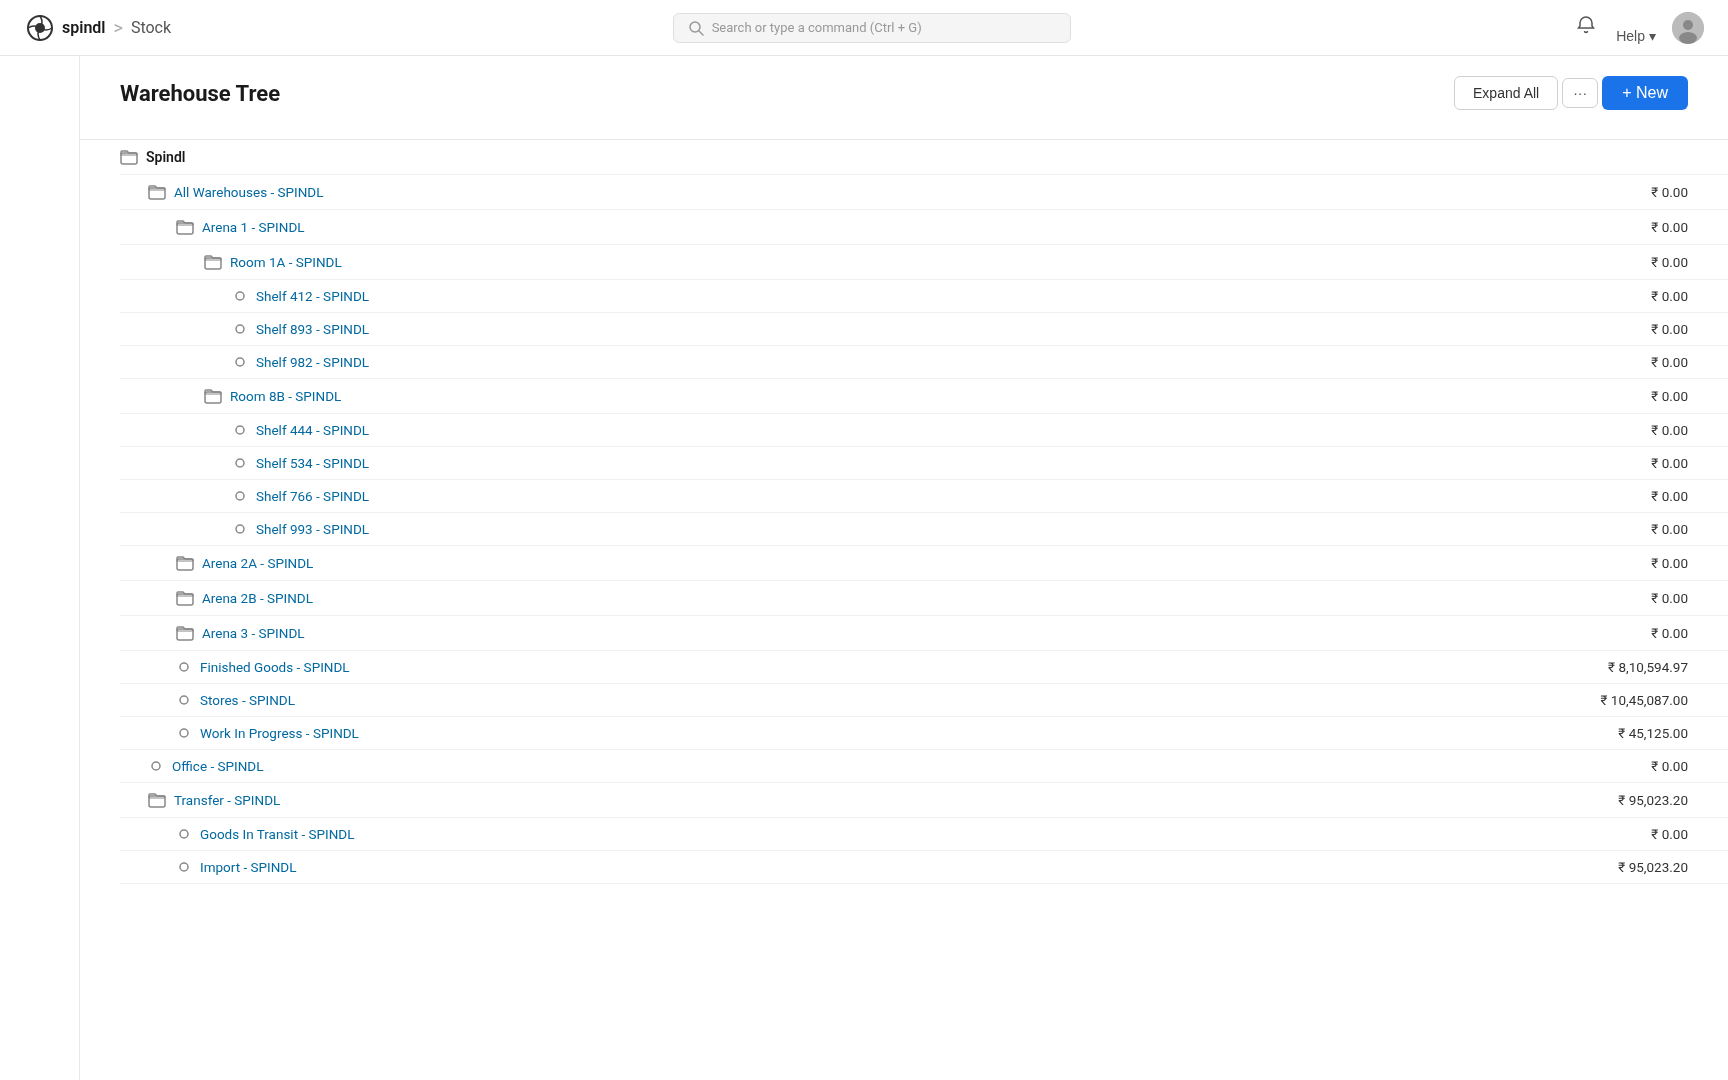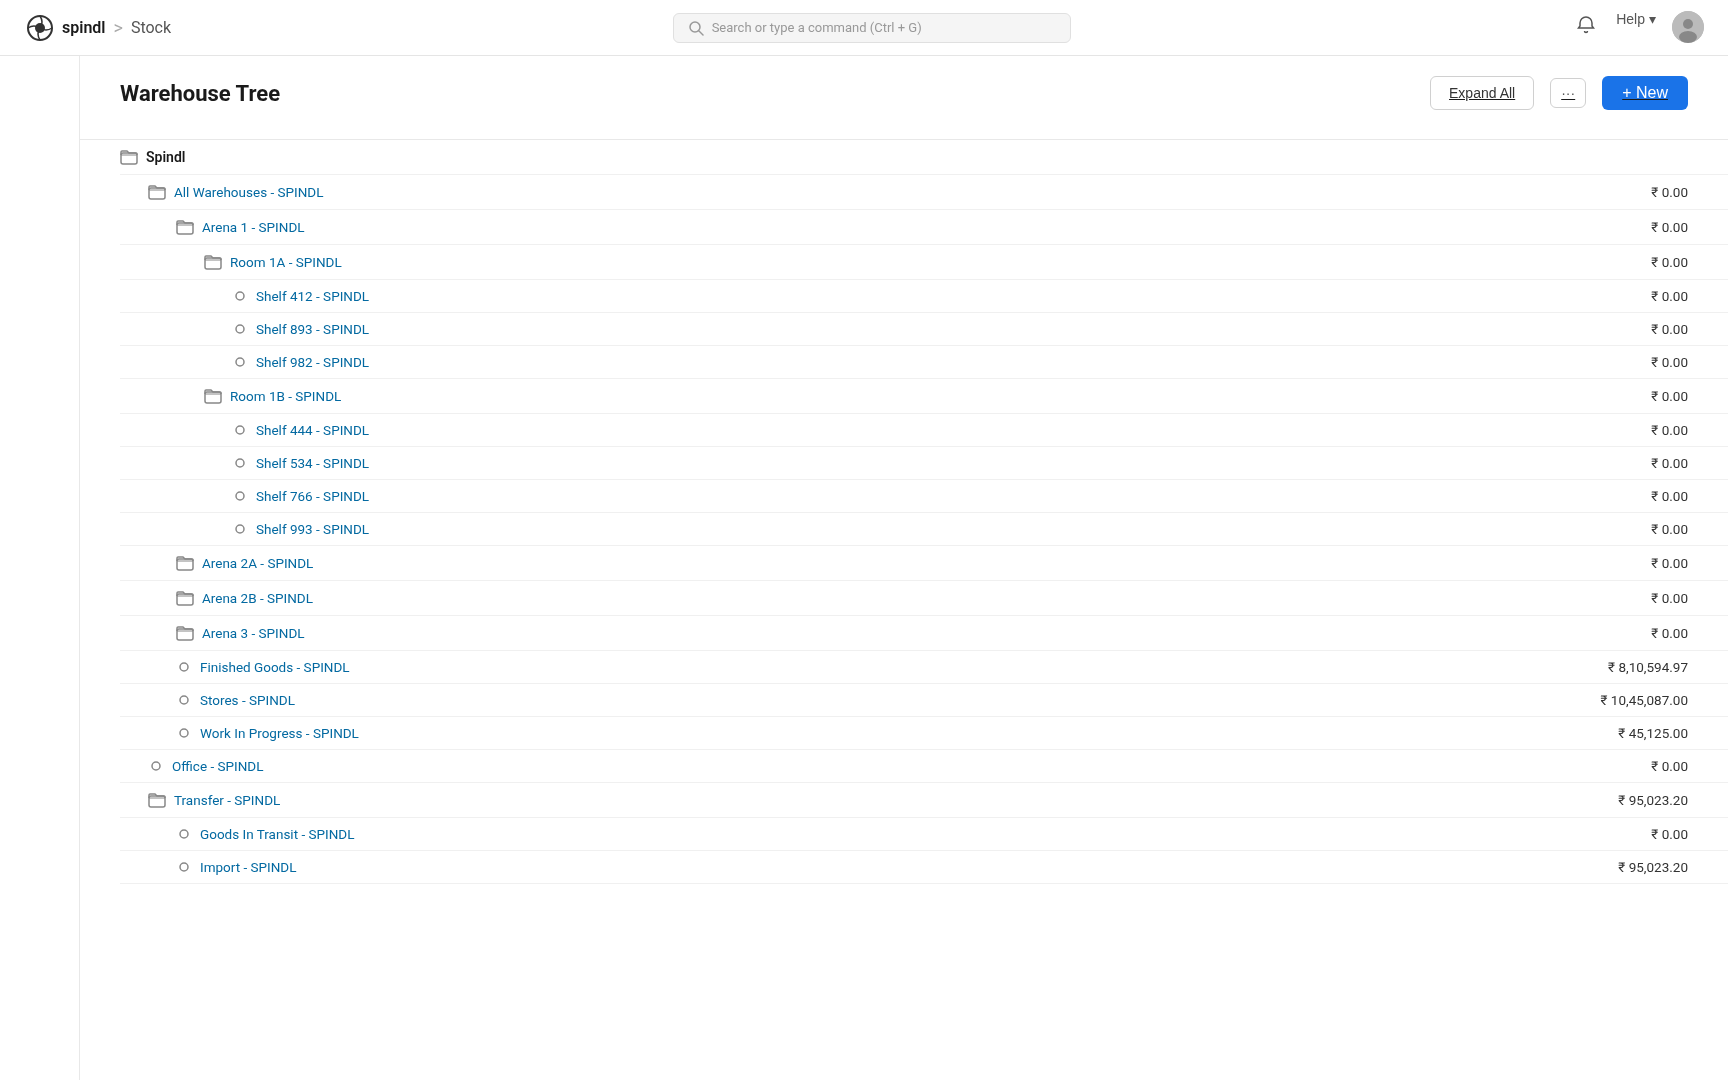"Help" .navbar-right { align-items: flex-start -> flex-end }
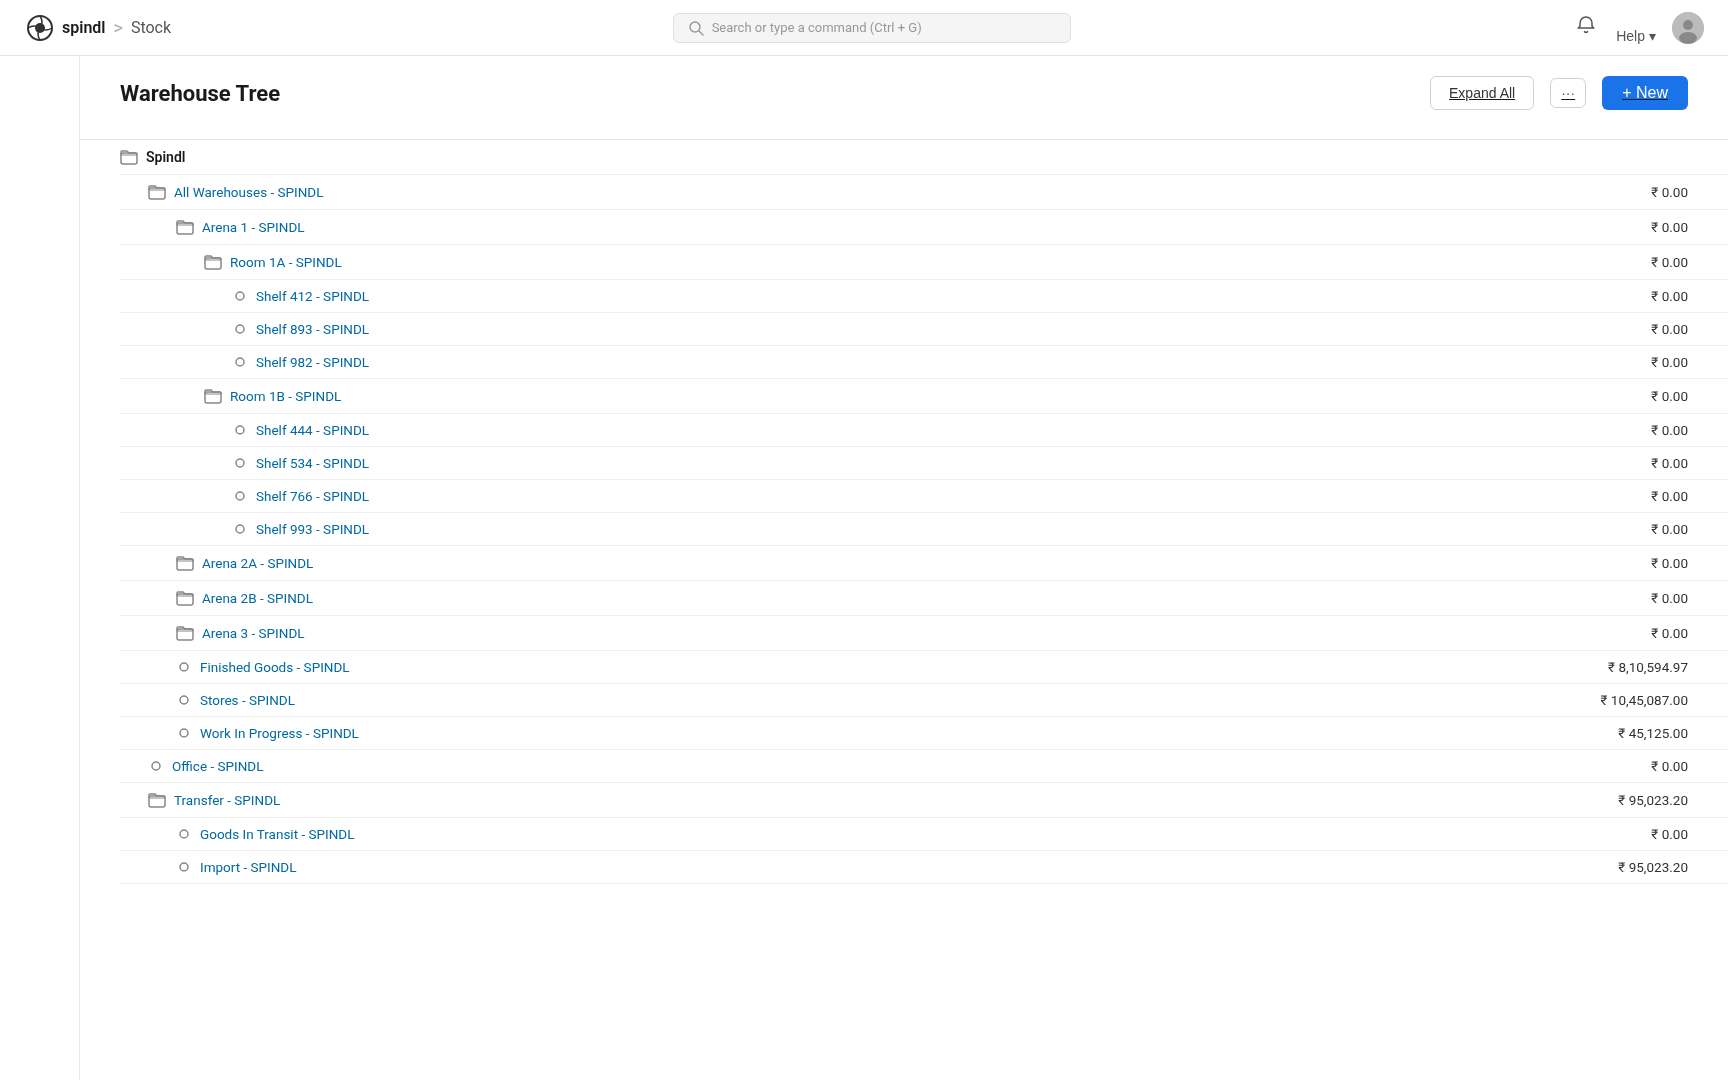"Expand All" .page-actions { gap: 16px -> 4px; text-decoration: underline -> none }
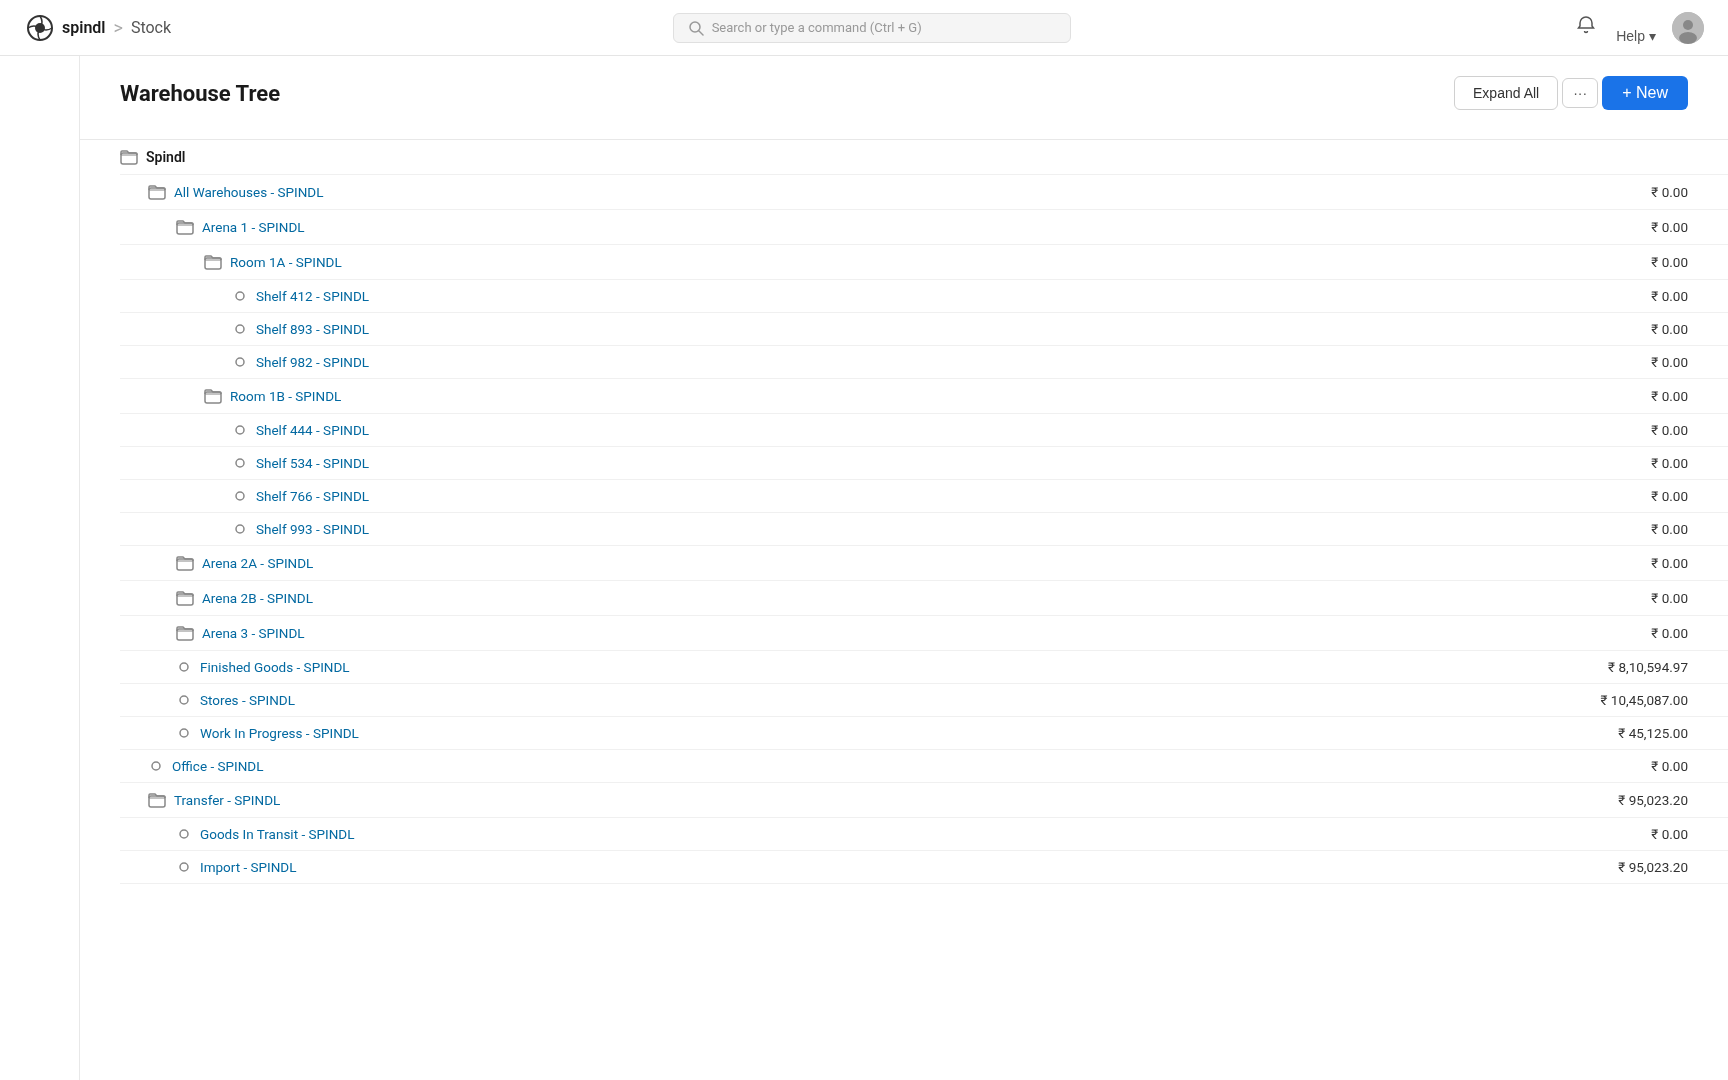"Room 1B - SPINDL" span.tree-label { text: 1B -> 8B }
